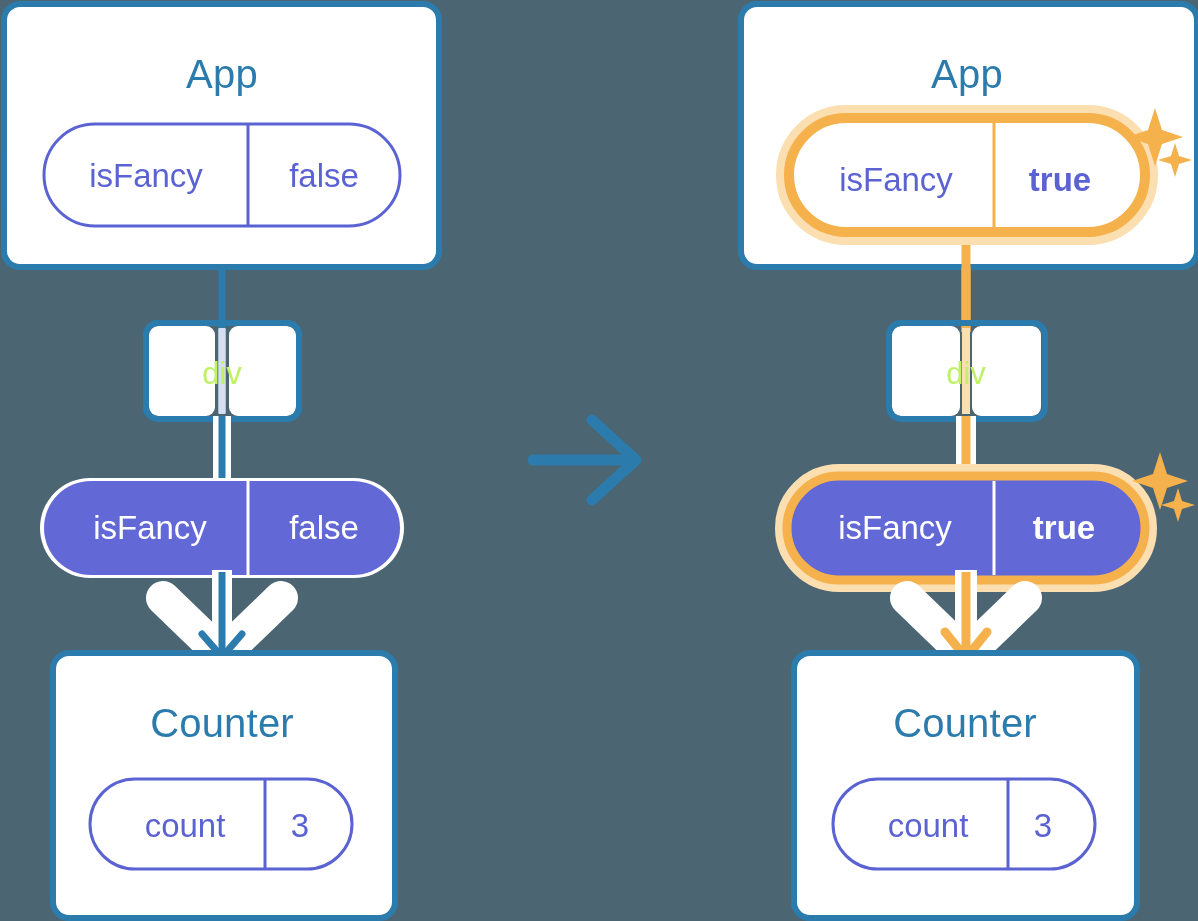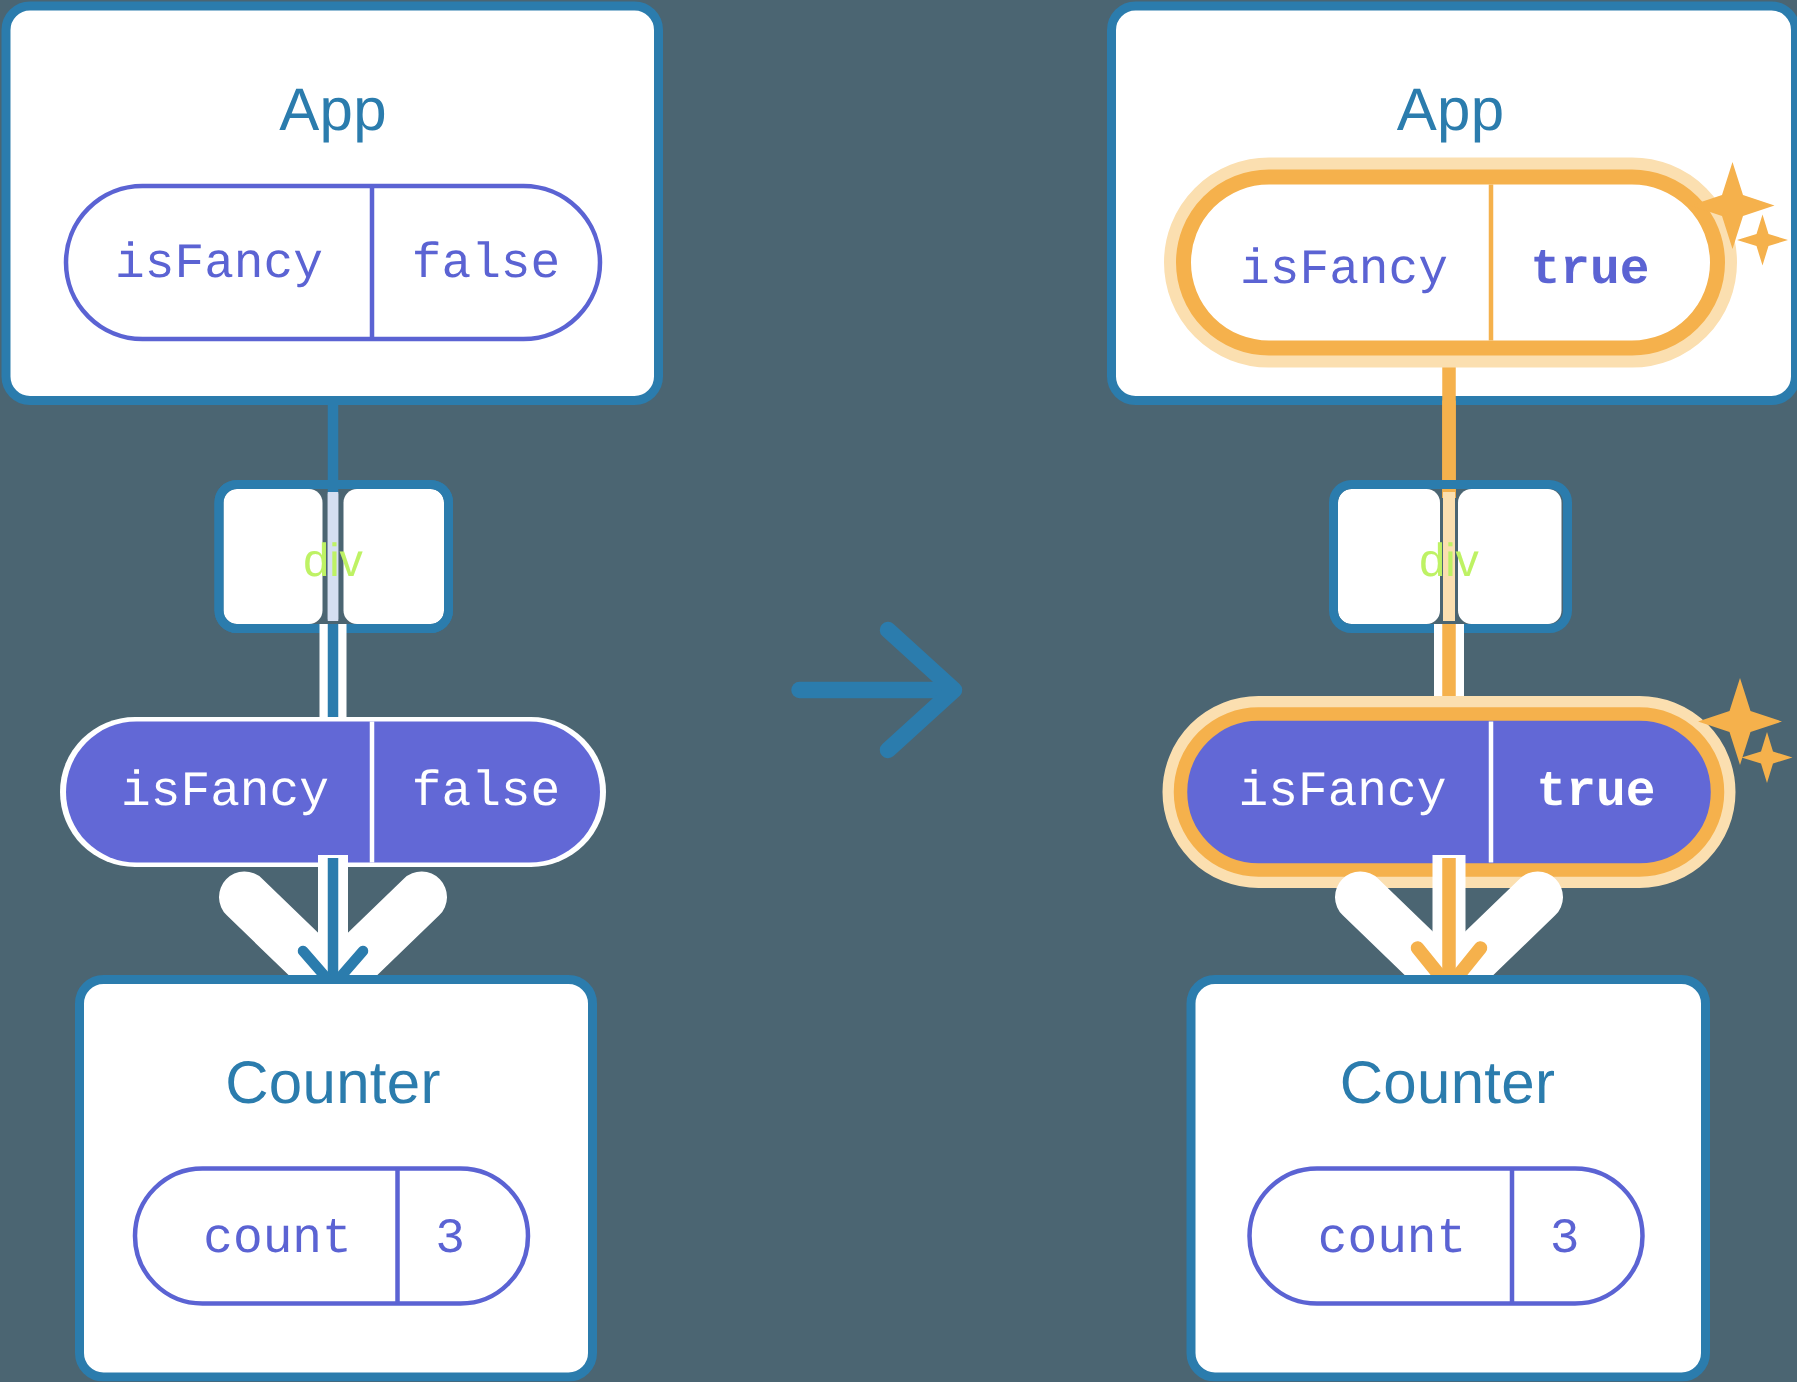"isFancy" .pill-txt { font-family: Liberation Mono, monospace -> none }
